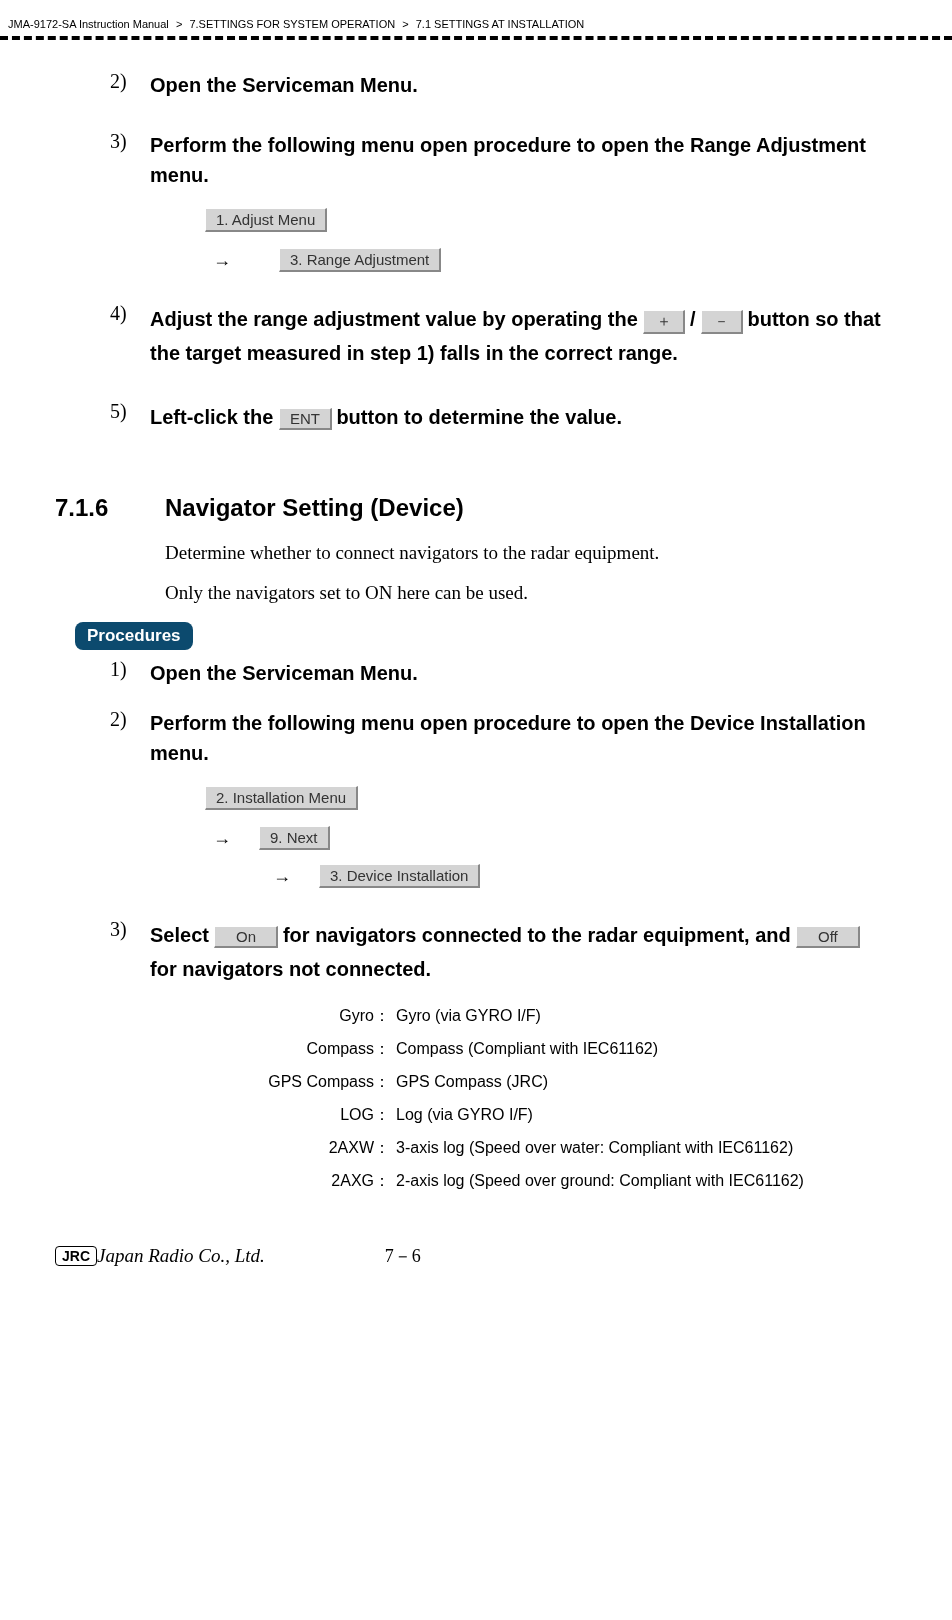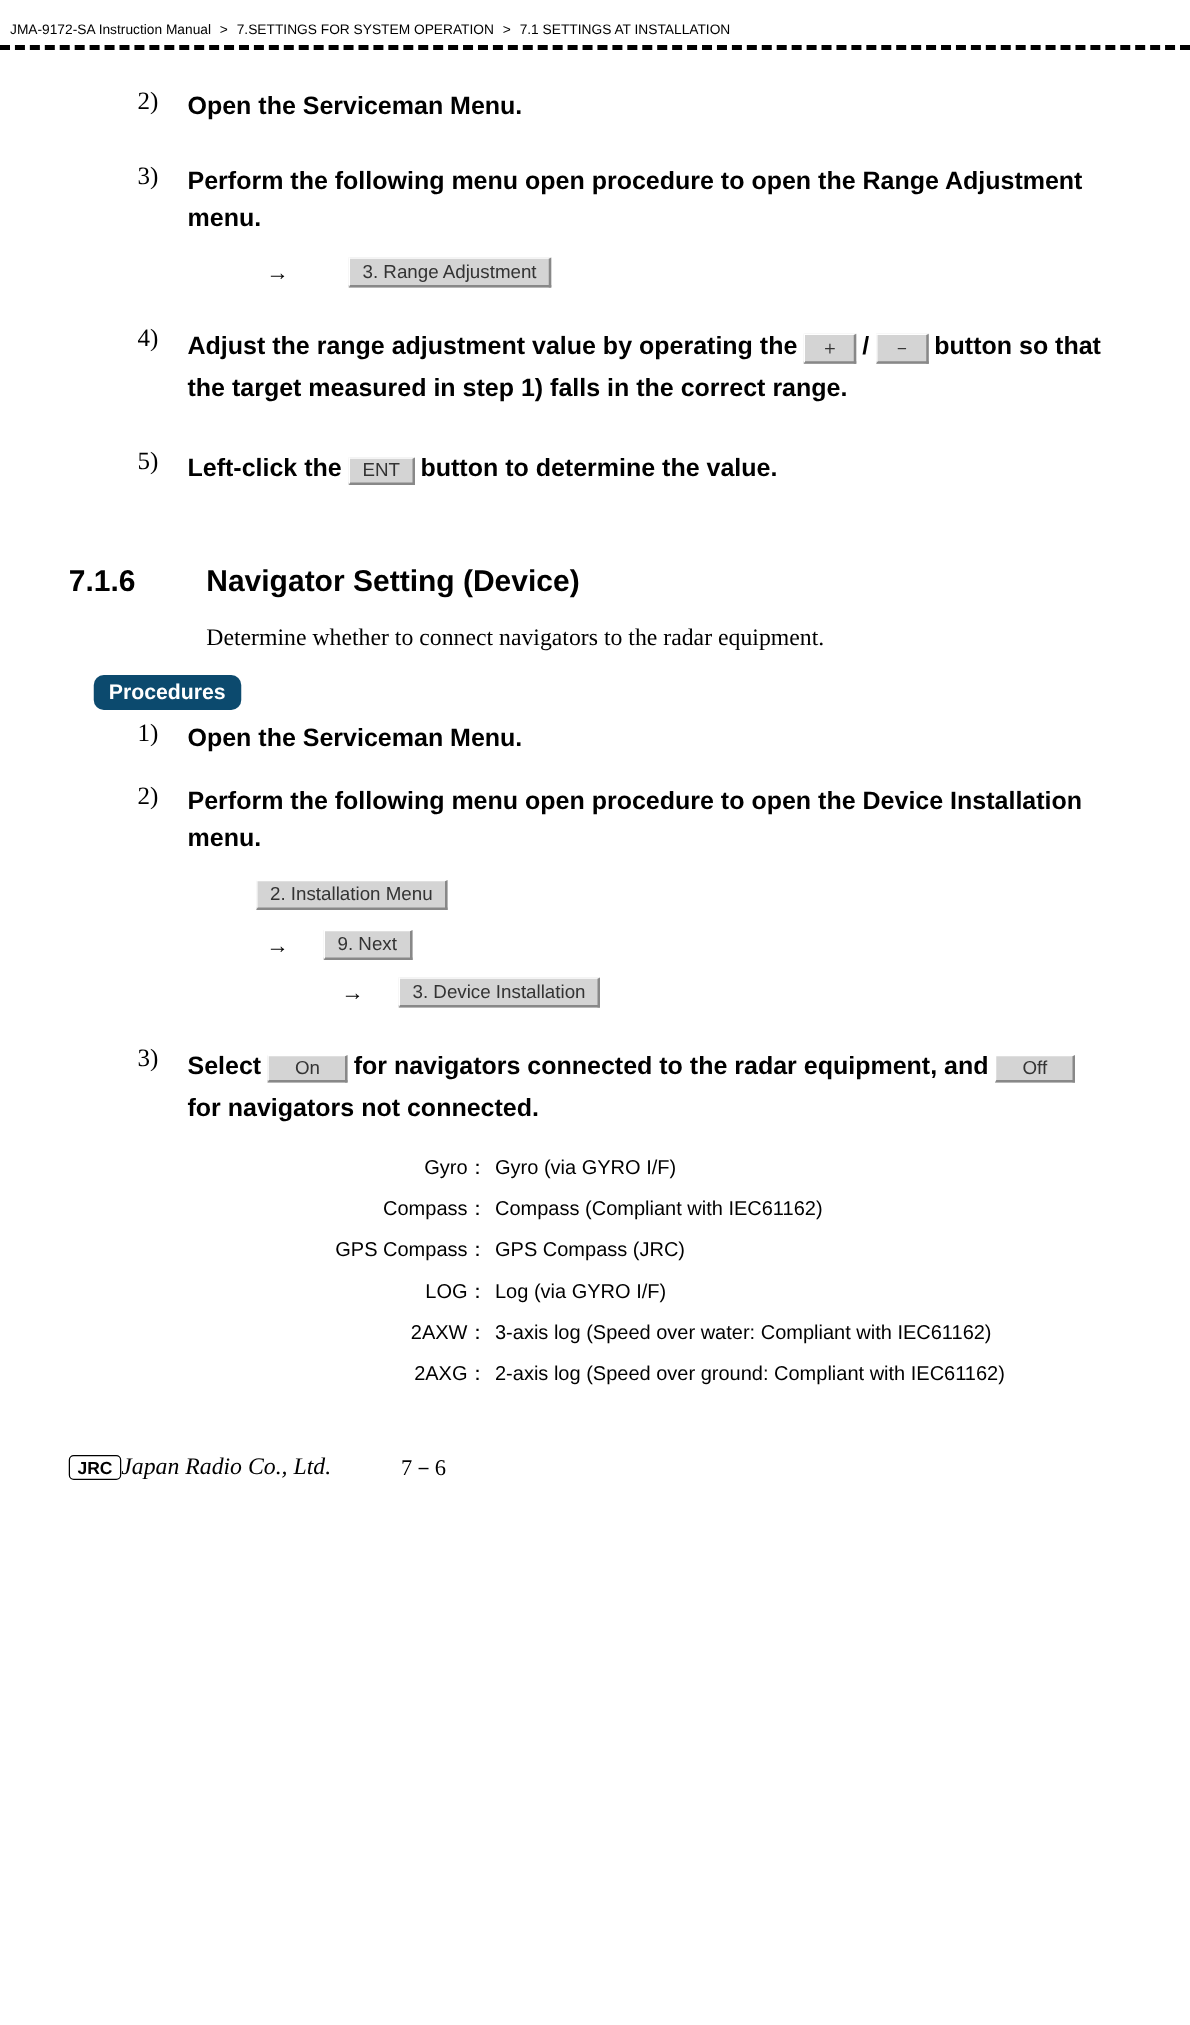"1. Adjust Menu" div.indent-block { html: none -> <div> <span>1. Adjust Menu</span> </div> }
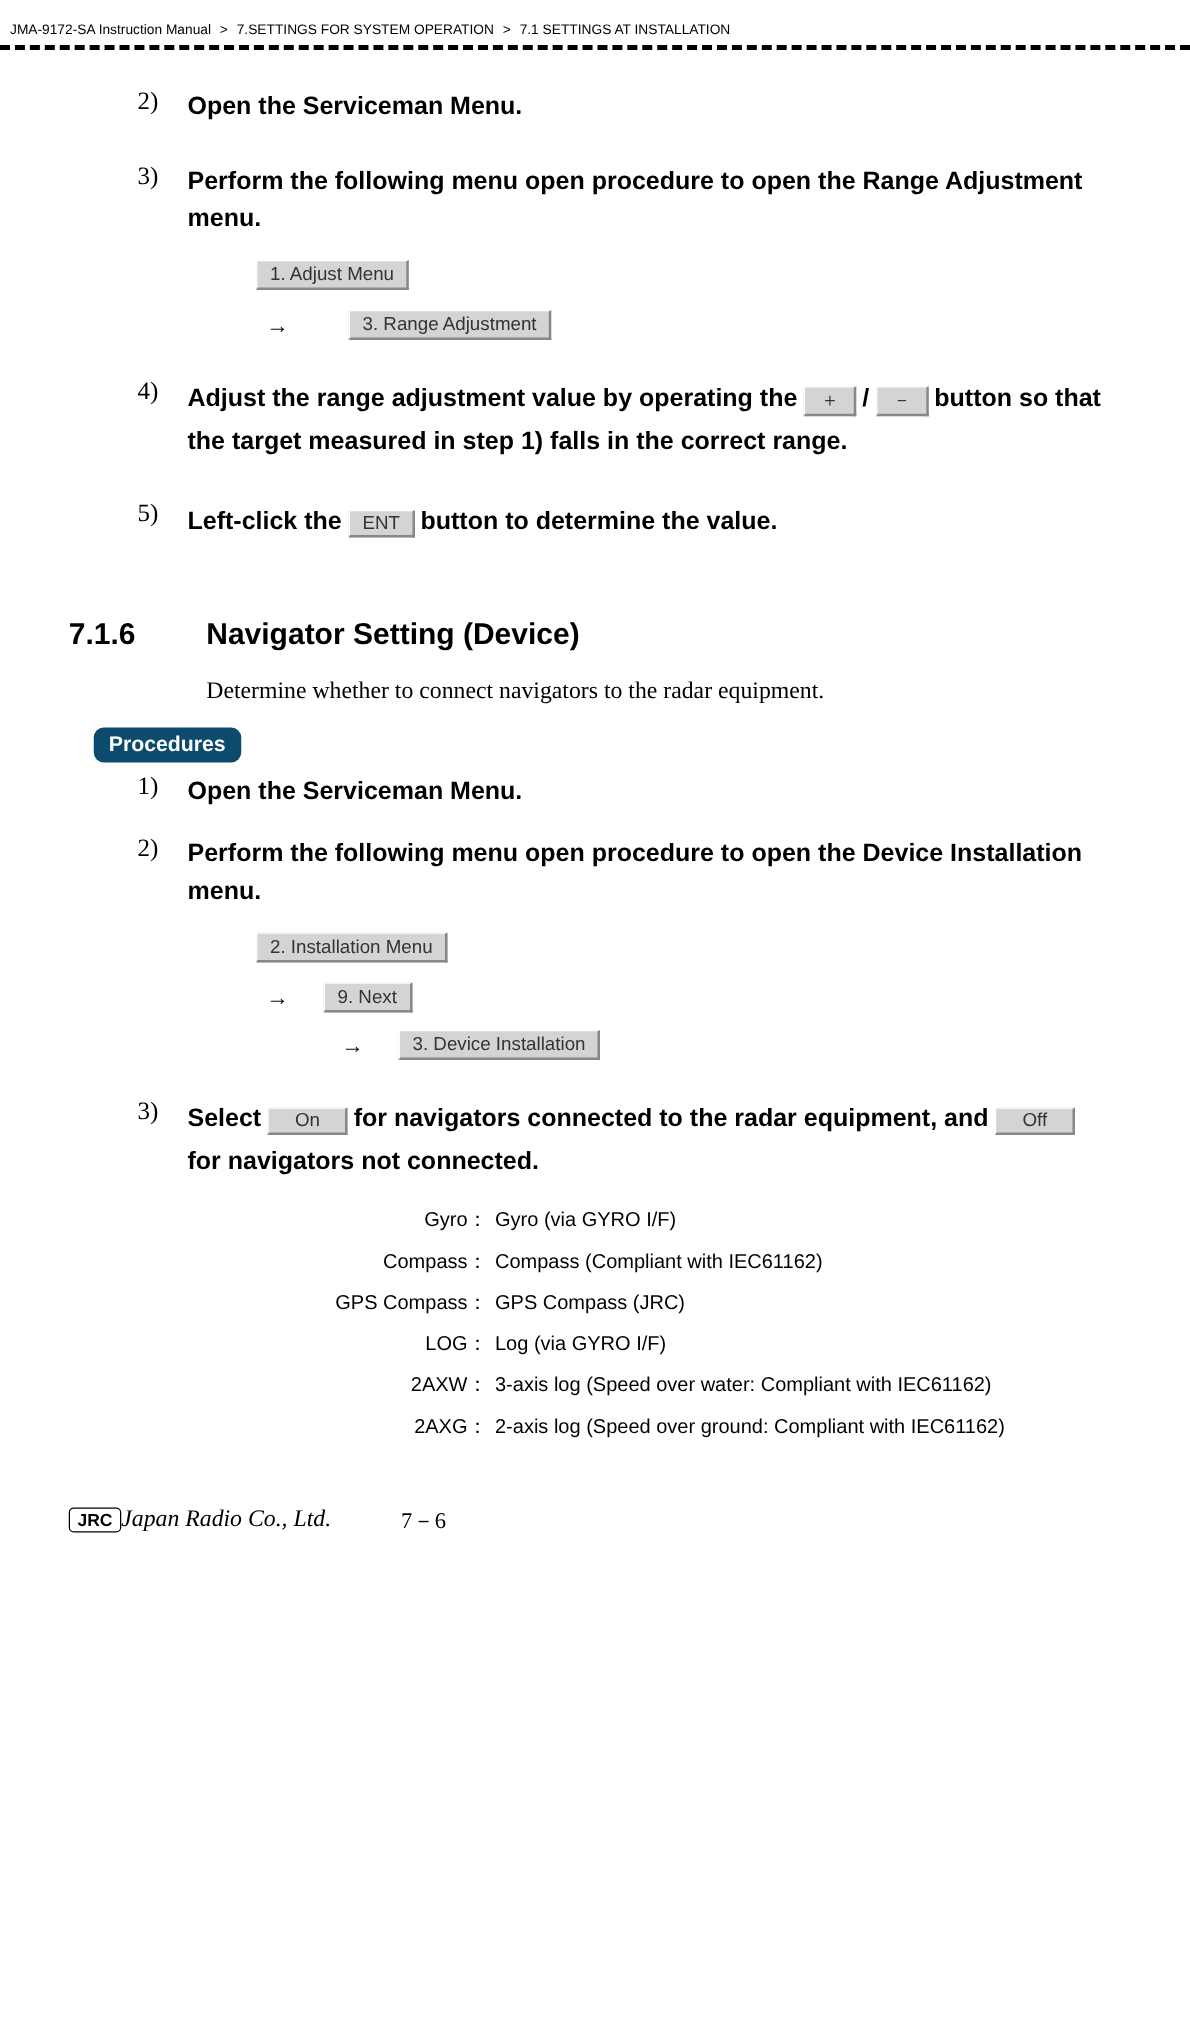"Only the navigators set to" div.section-body { html: none -> <div>Only the navigators set to ON here can be used.</div> }
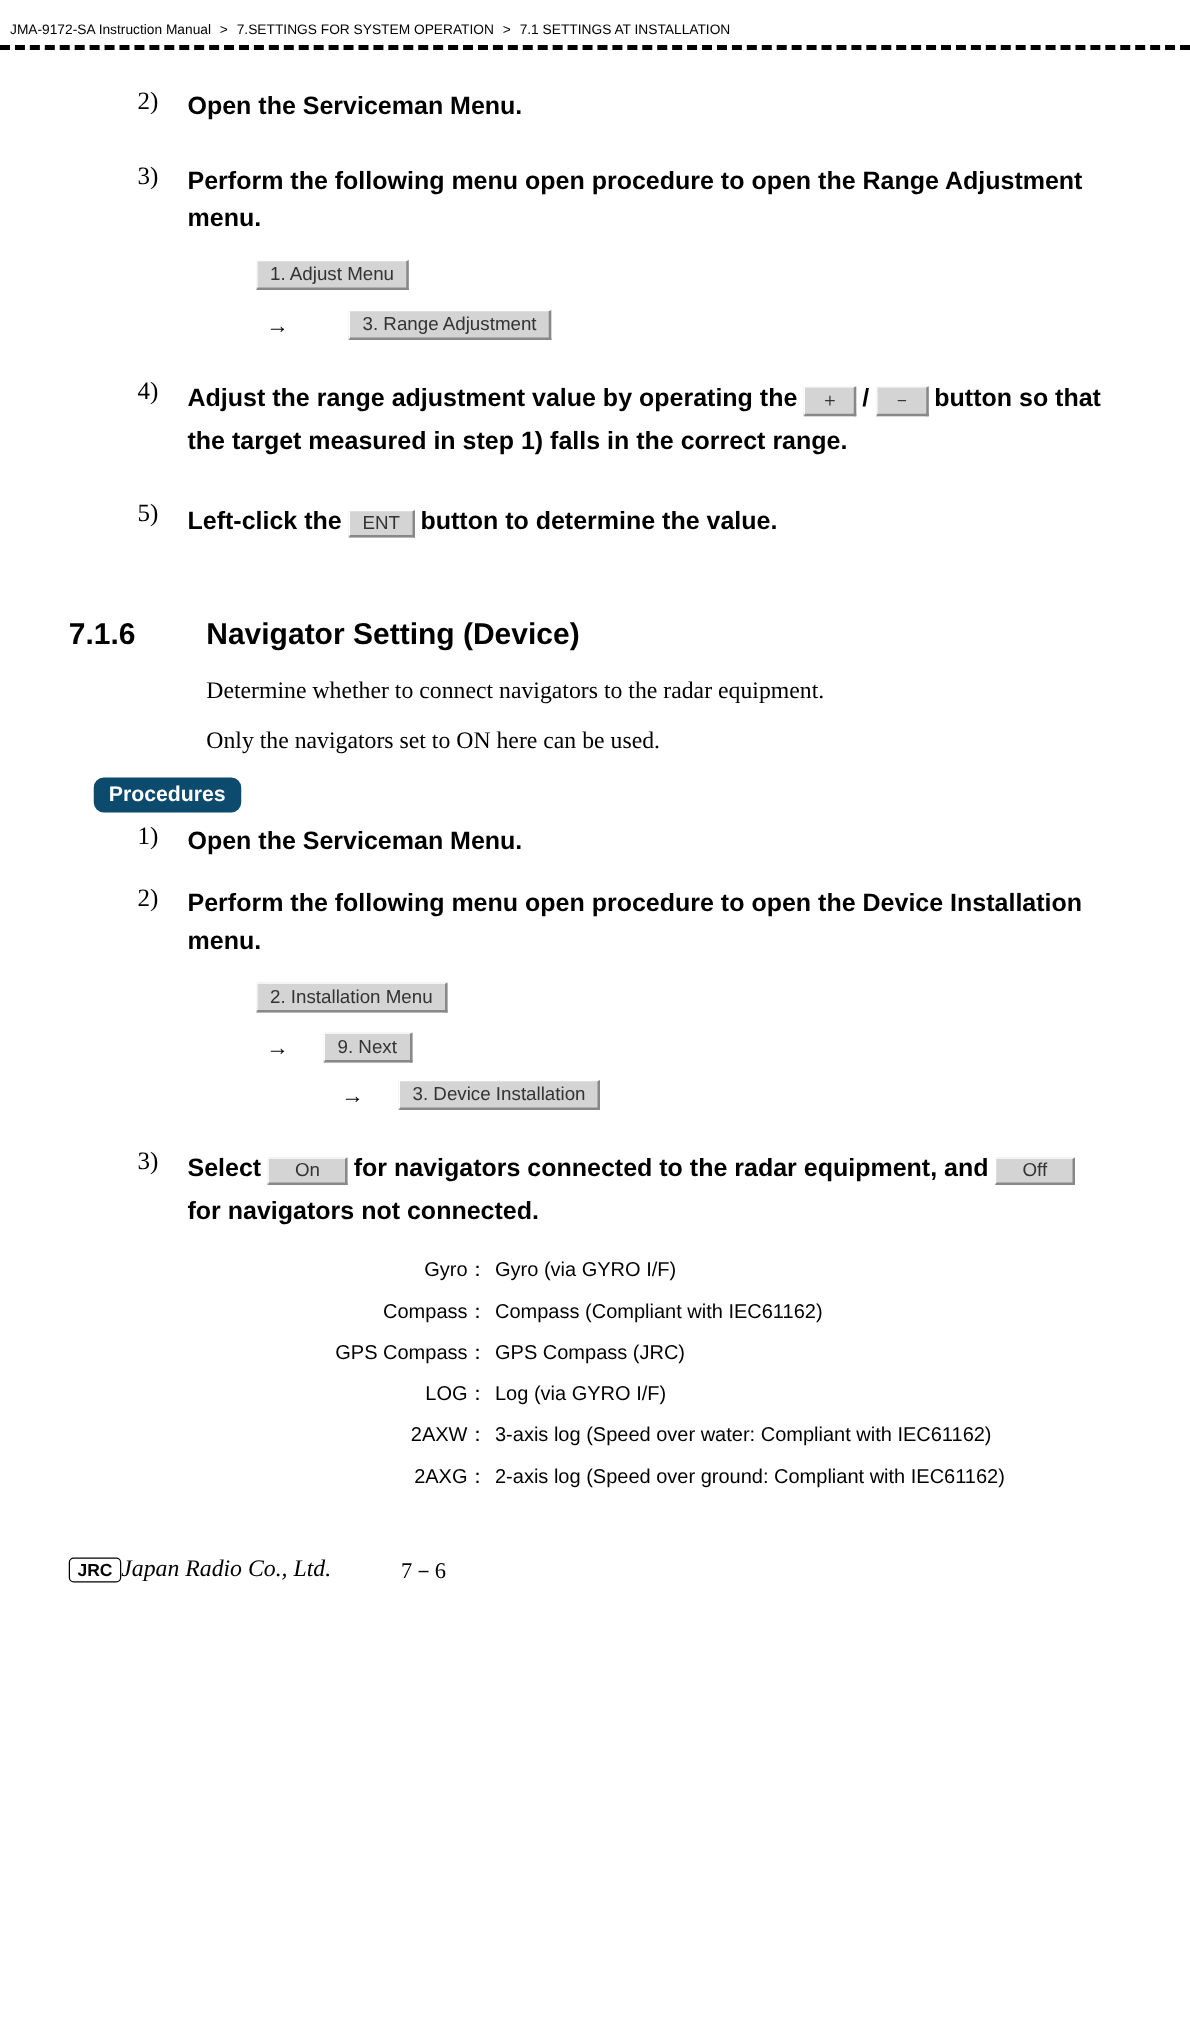"7－6" .page-num { margin-left: 56px -> 120px }
